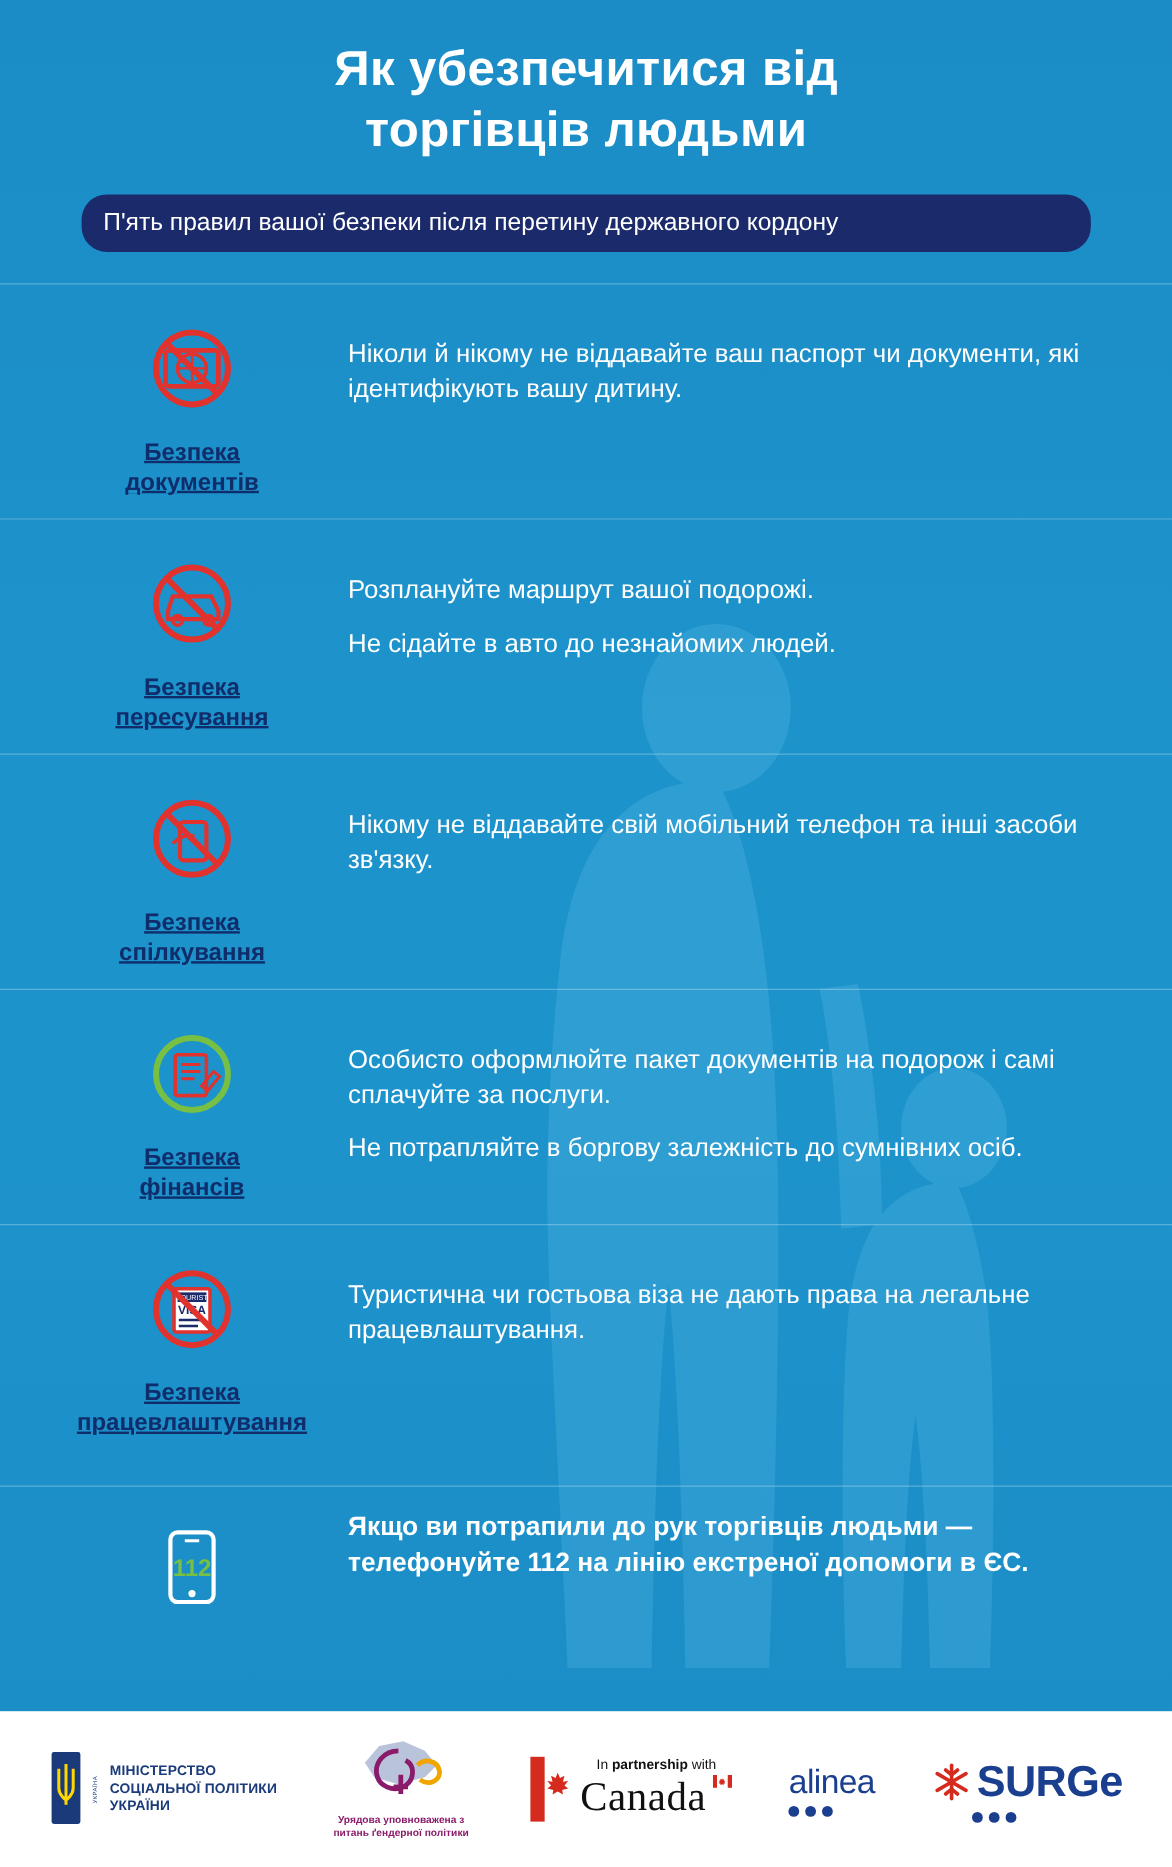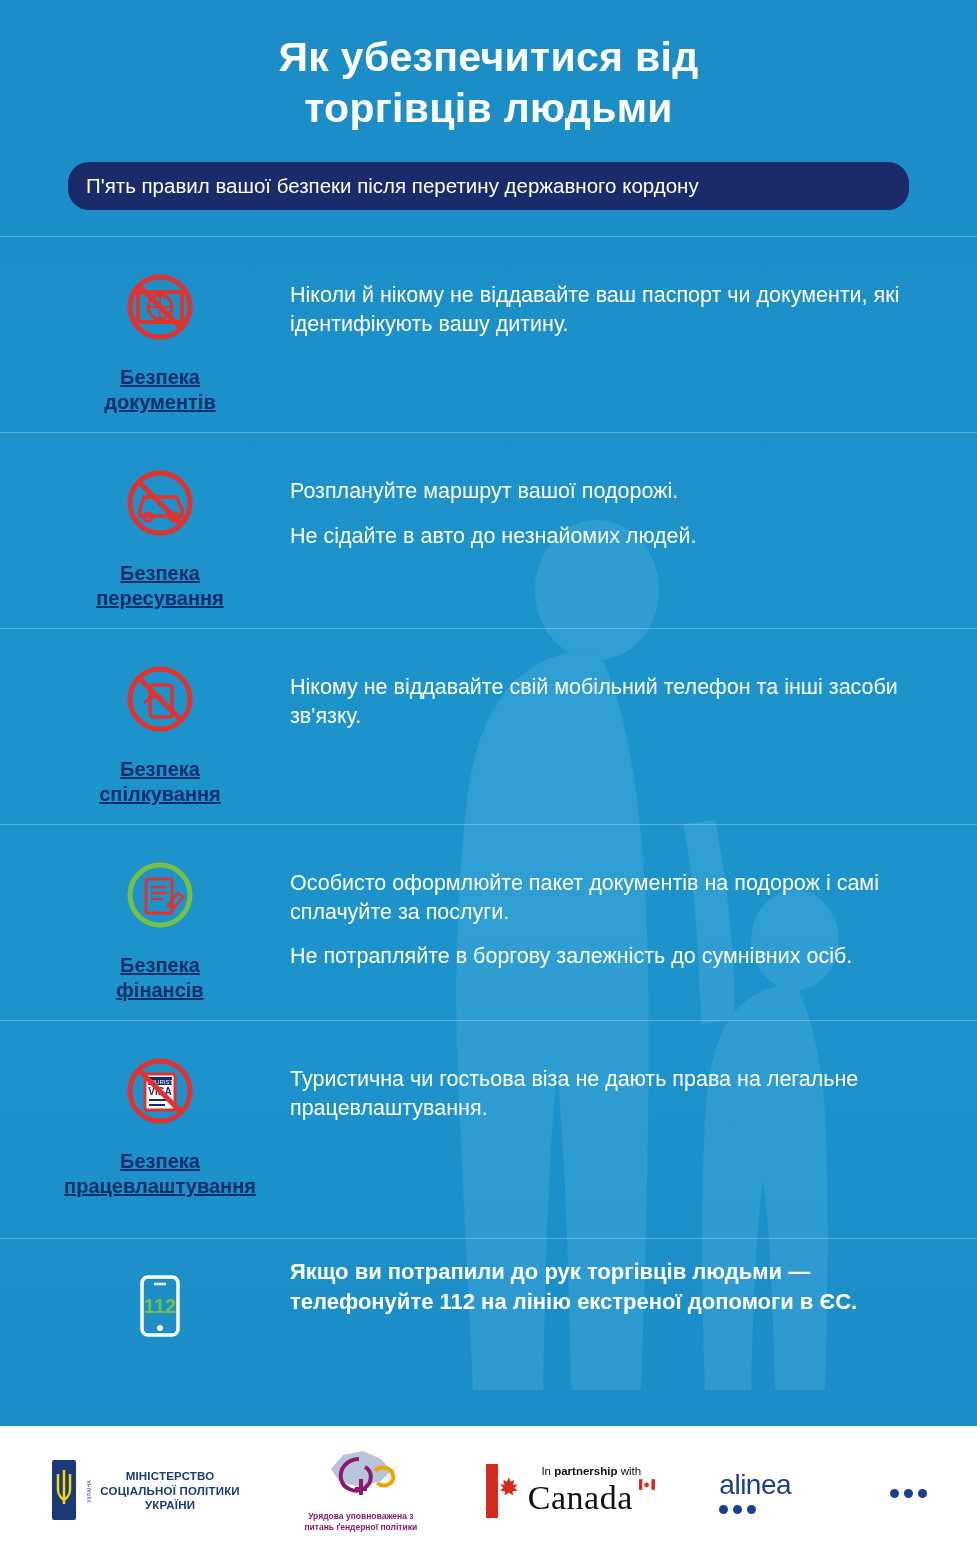"МІНІСТЕРСТВО" .logo-minsoc { text-align: center -> none }
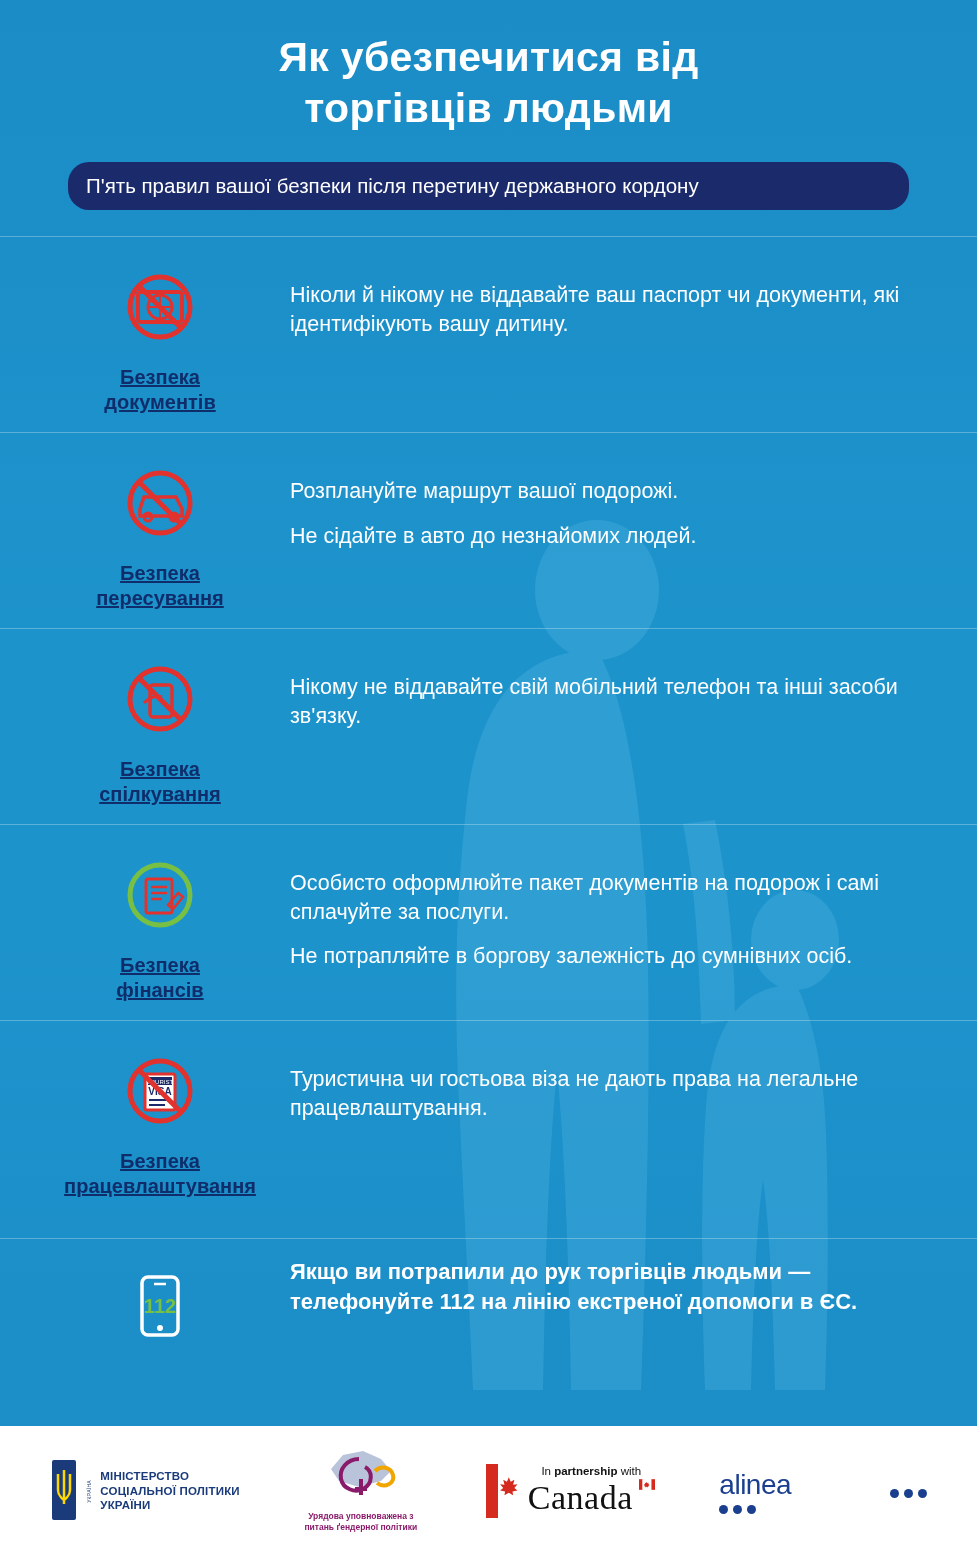"SURGe" div.surge-row { html: none -> <div> <svg> <g> <line></line> <line></line> <line></line> <line></line> <line></line> <line></line> <line></line> </g> </svg> <div>SURGe</div> </div> }
